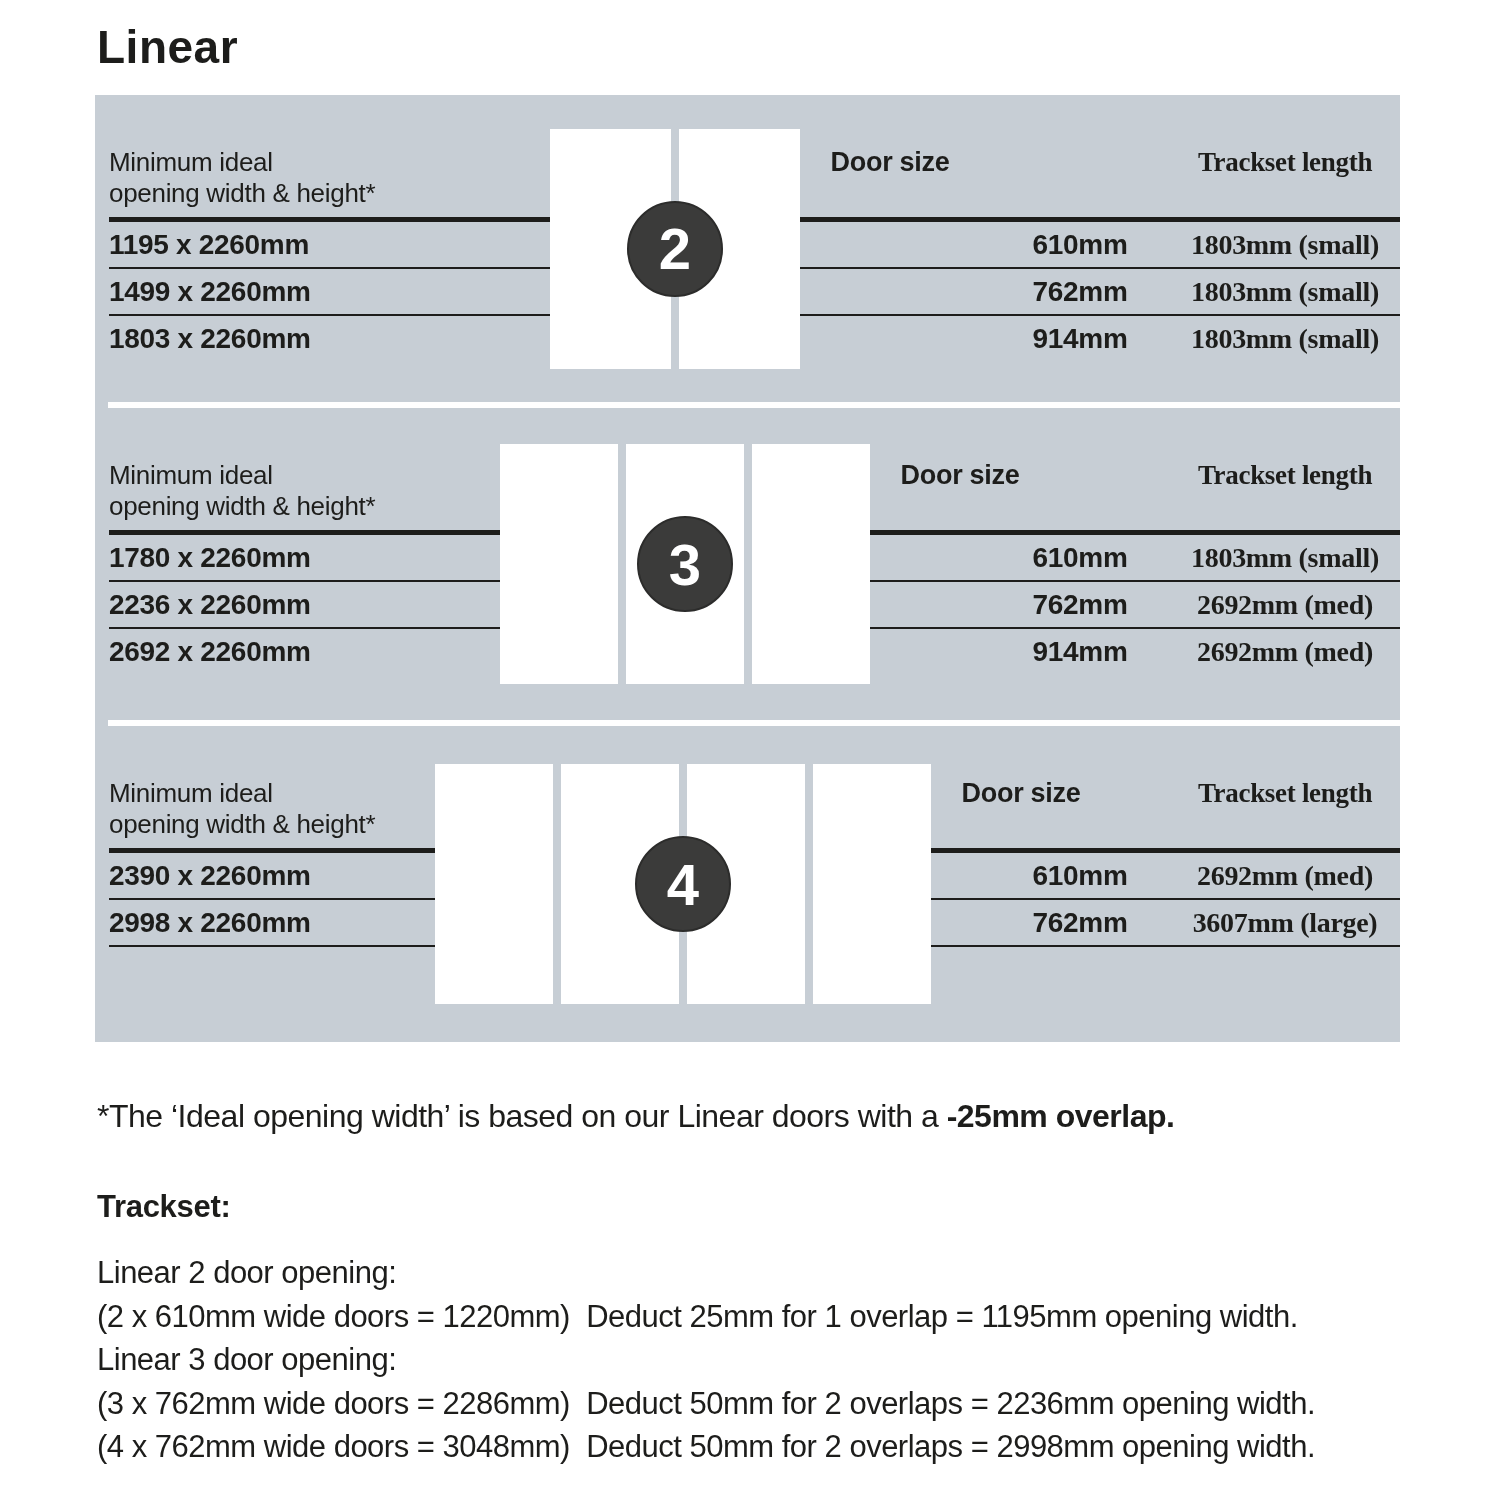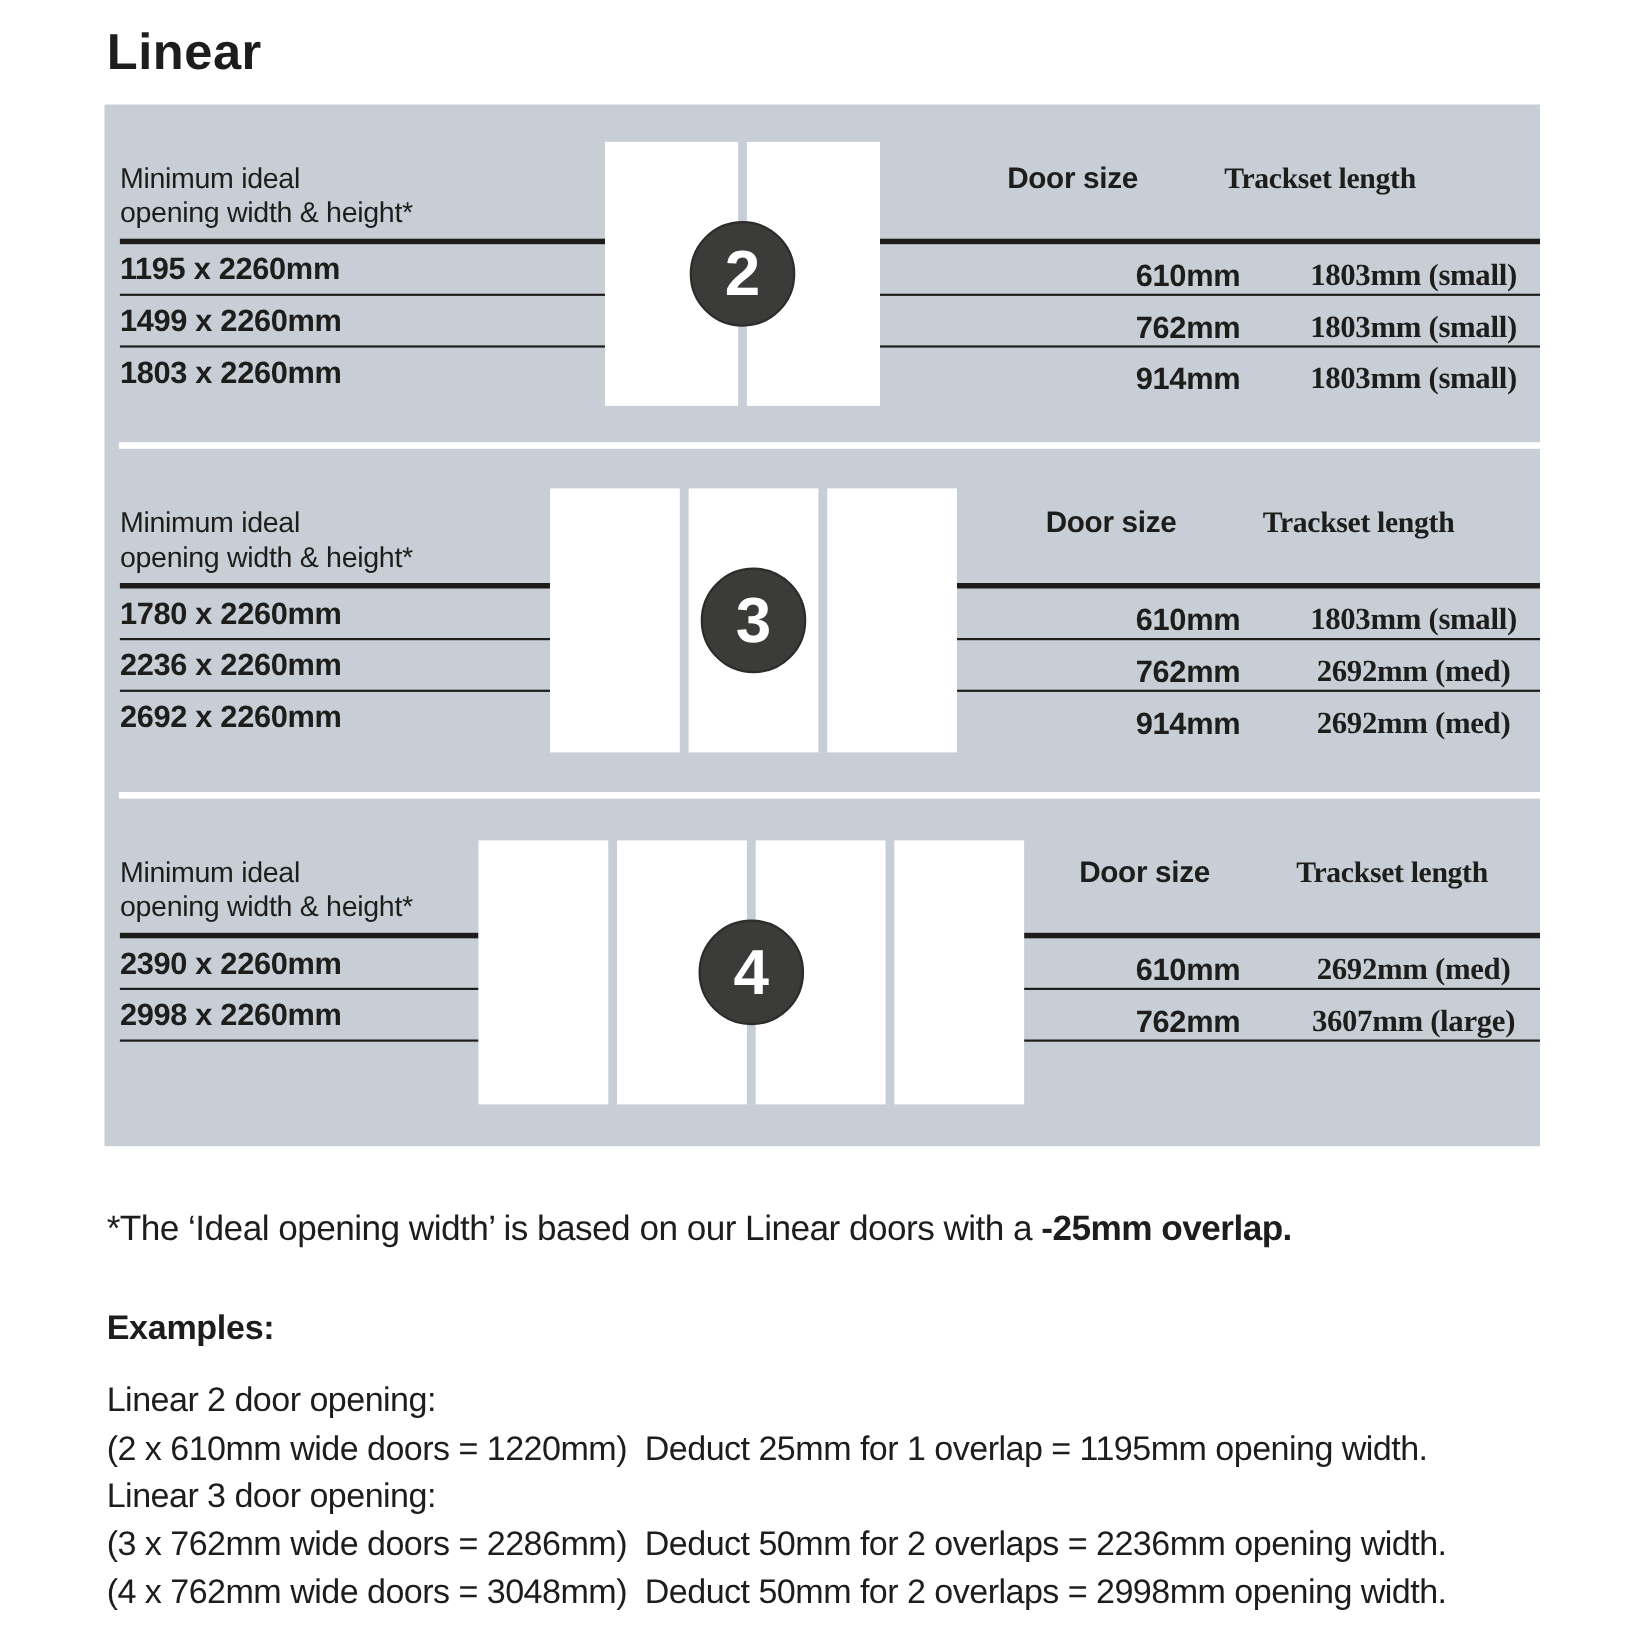"Door size" .rhead { justify-content: center -> space-between }
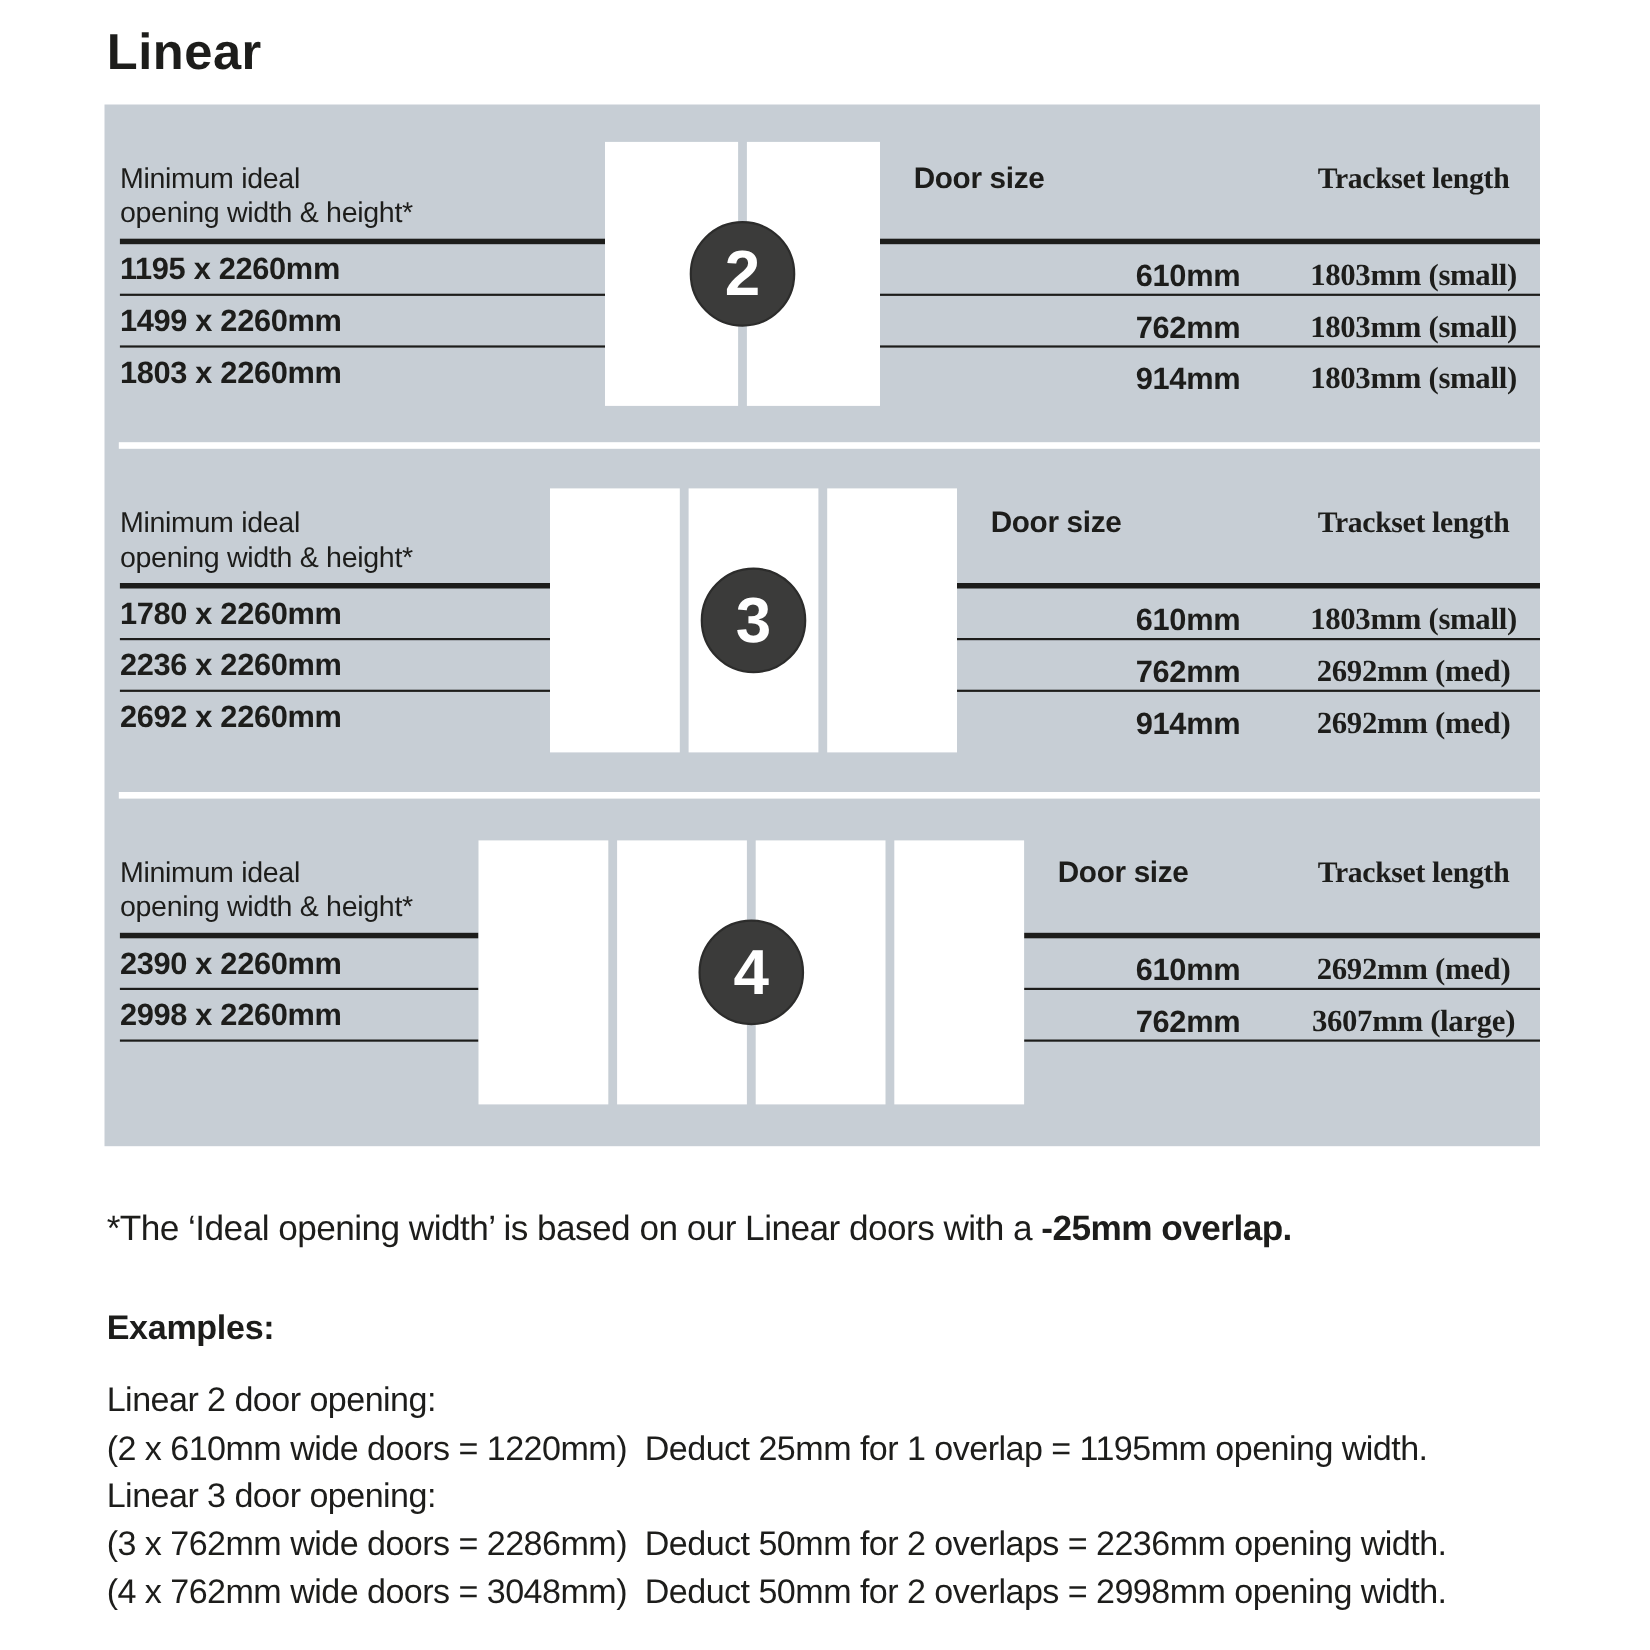"610mm" .rrow { align-items: flex-end -> center }
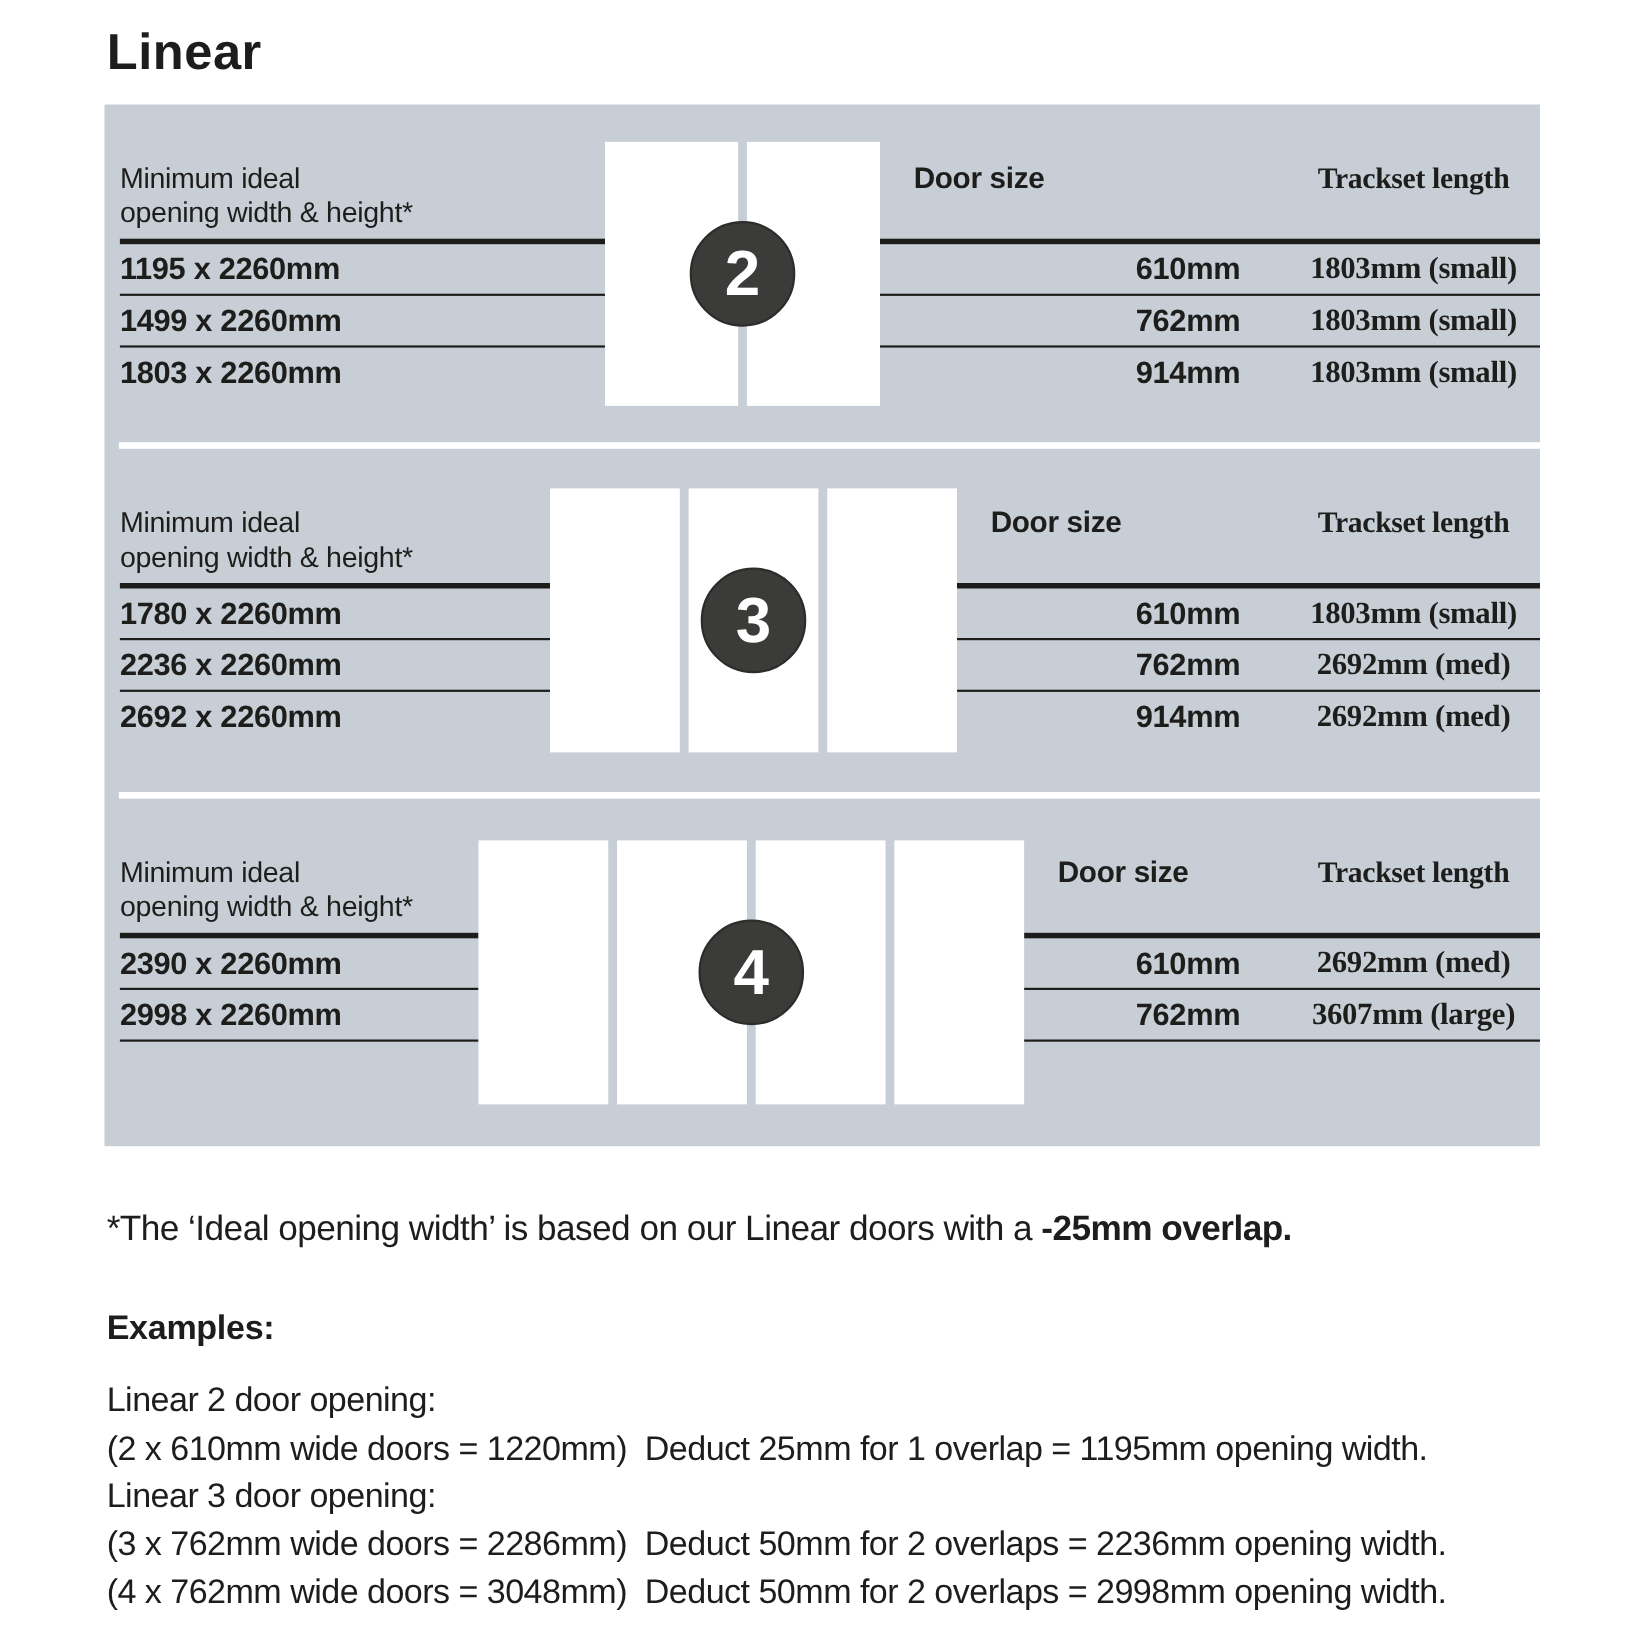"Examples:" p.ex-head { text: Examples -> Trackset }
